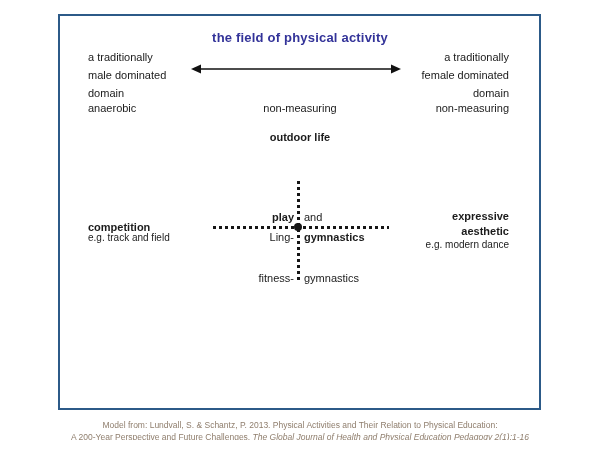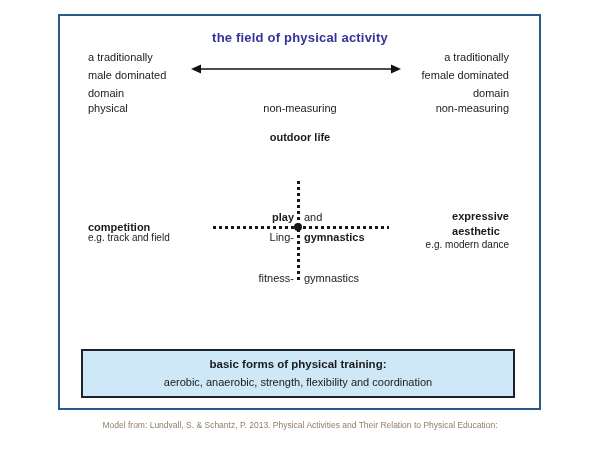"physical" div.abs { text: physical -> anaerobic }
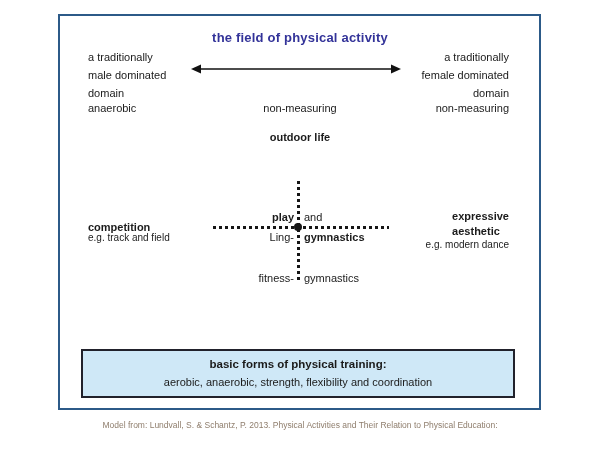"expressive" #expressive-label { text-align: left -> right }
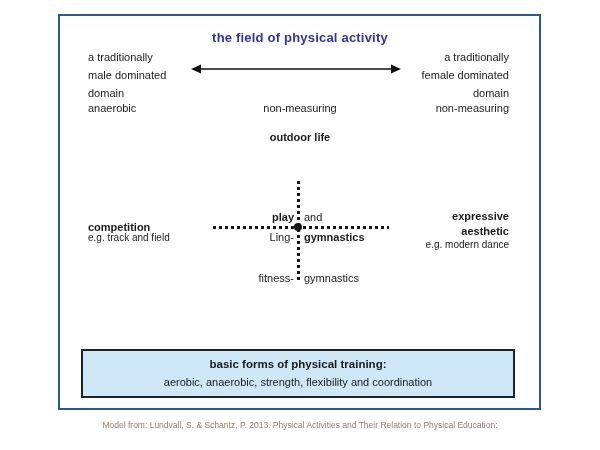"basic forms of physical training:" div.abs { html: <div> <div>basic forms of physical training:</div> <div>aerobic, anaerobic, strength, flexibility and coordination</div> </div> -> none }
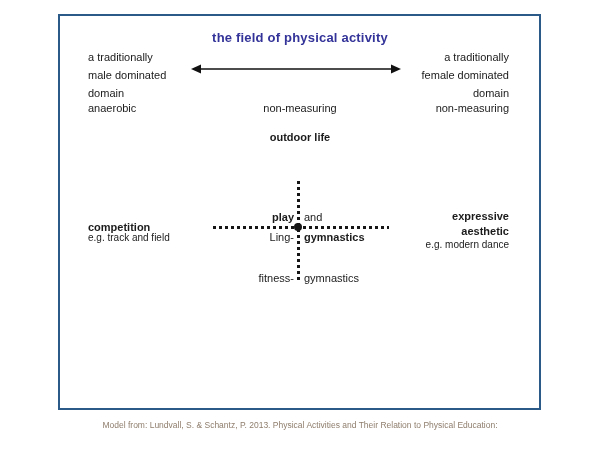"A 200-Year Perspective and Future" div.abs { html: none -> <div><span>A 200-Year Perspective and Future Challenges. </span><span>The Global Journal of Health and Physical Education Pedagogy 2(1):1-16</span></div> }
